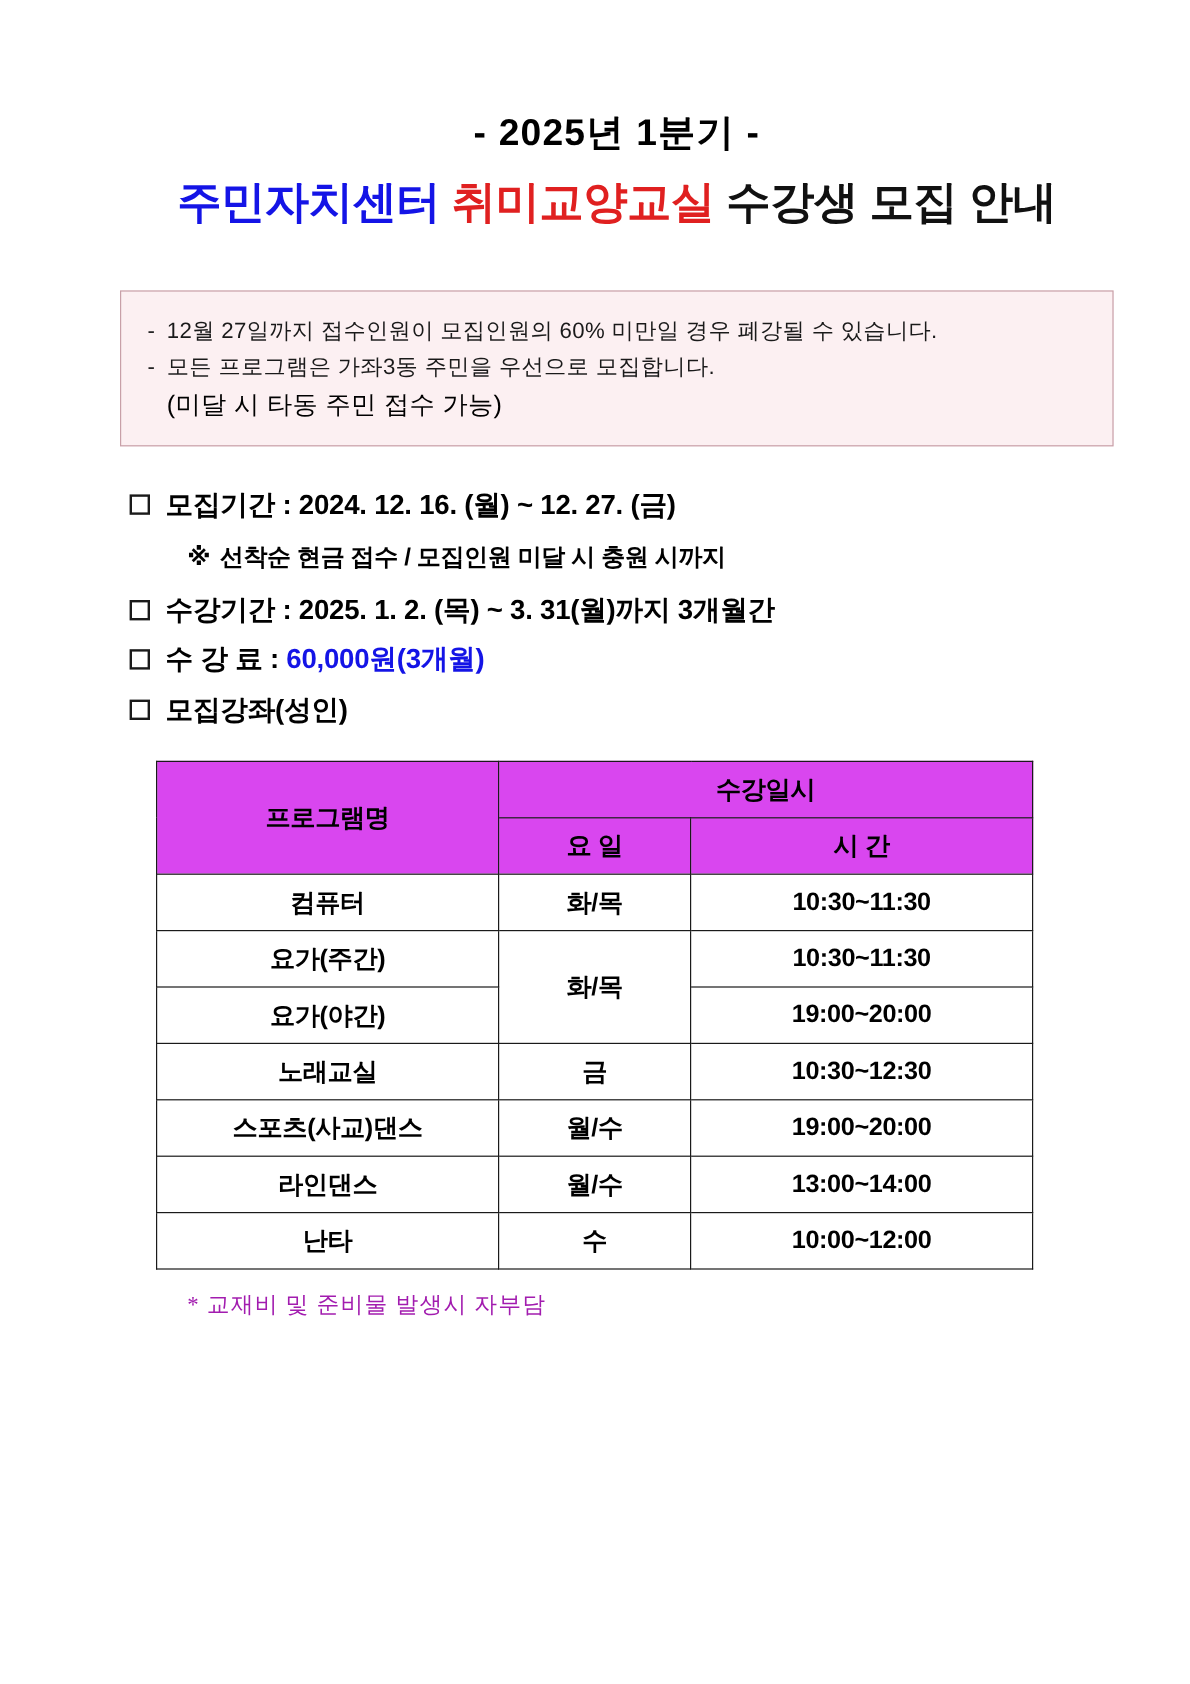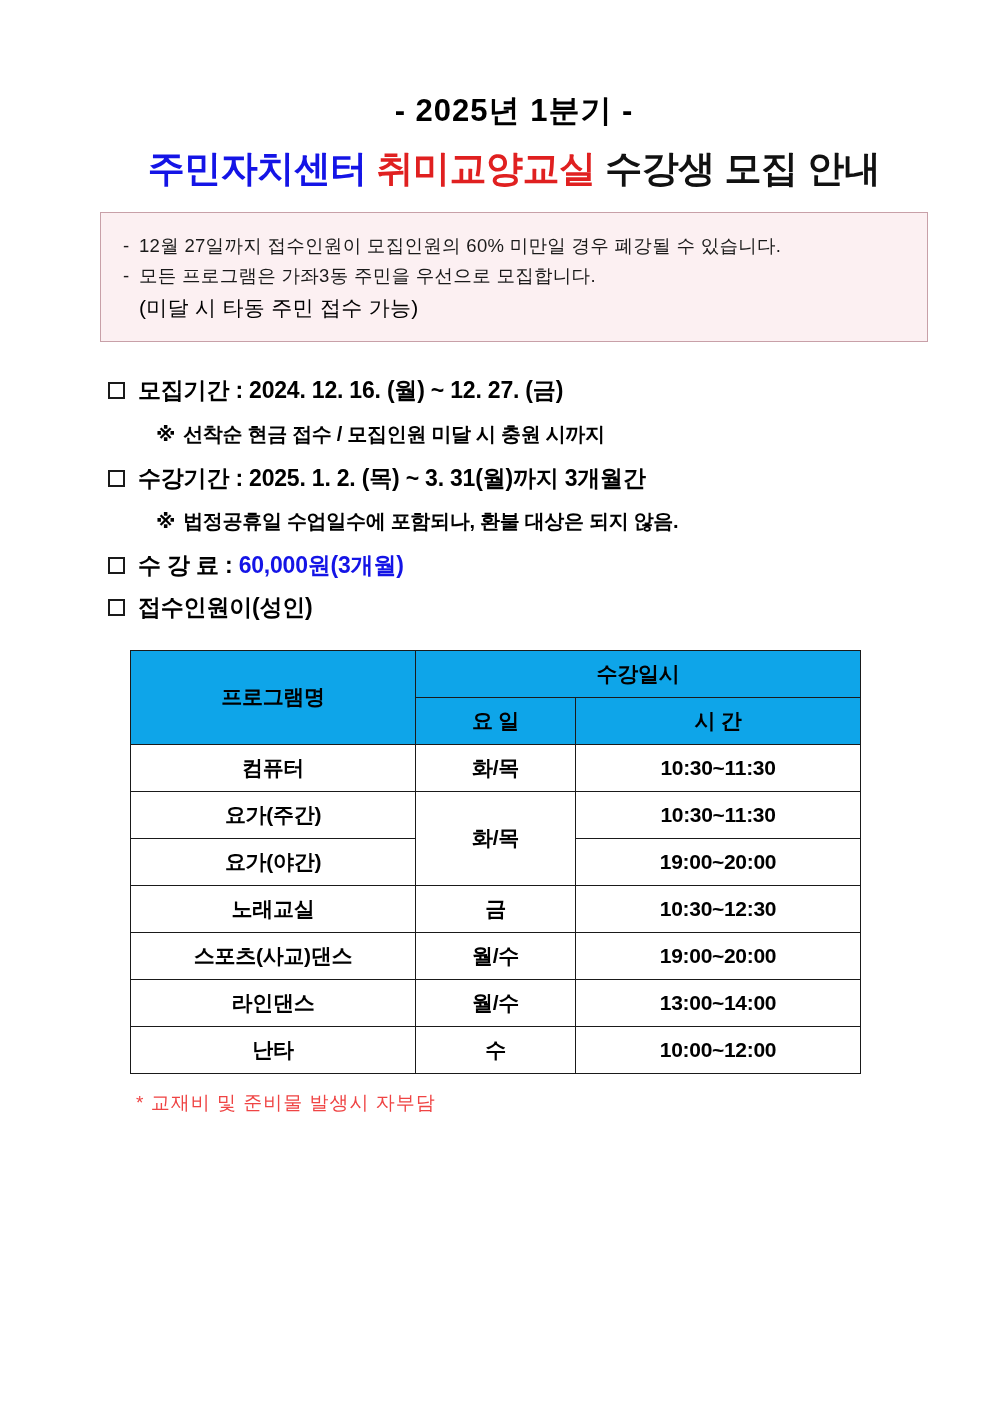"주민자치센터 취미교양교실 수강생 모집 안내" .title-line2 { margin-bottom: 18px -> 48px }
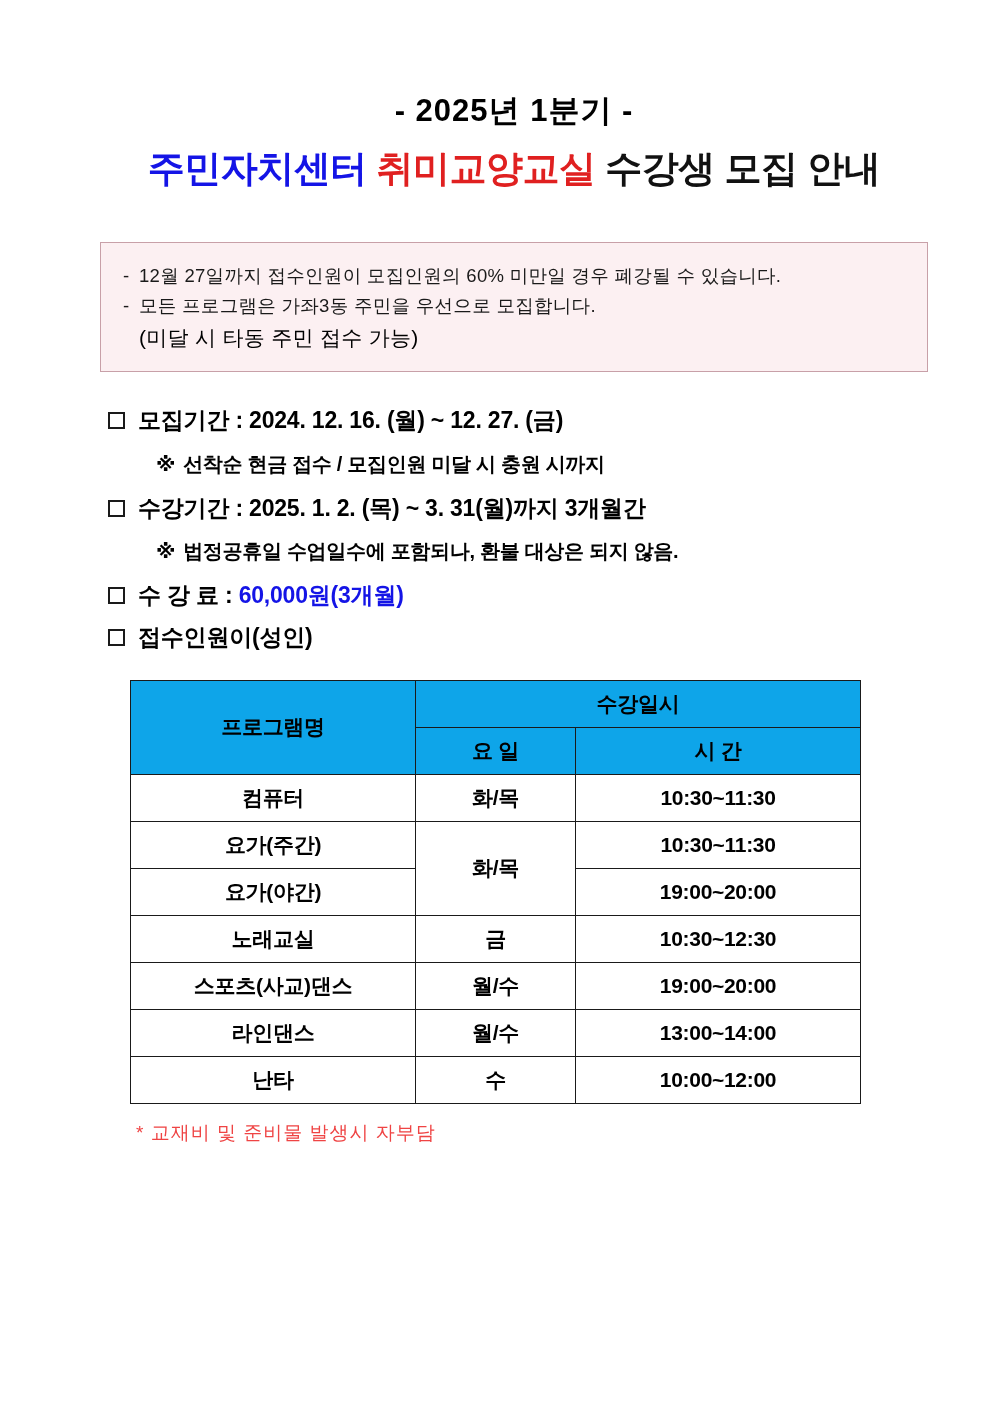"※ 법정공휴일 수업일수에 포함되나, 환불" div.subnote { html: <div> <span>※</span><span>법정공휴일 수업일수에 포함되나, 환불 대상은 되지 않음.</span> </div> -> none }
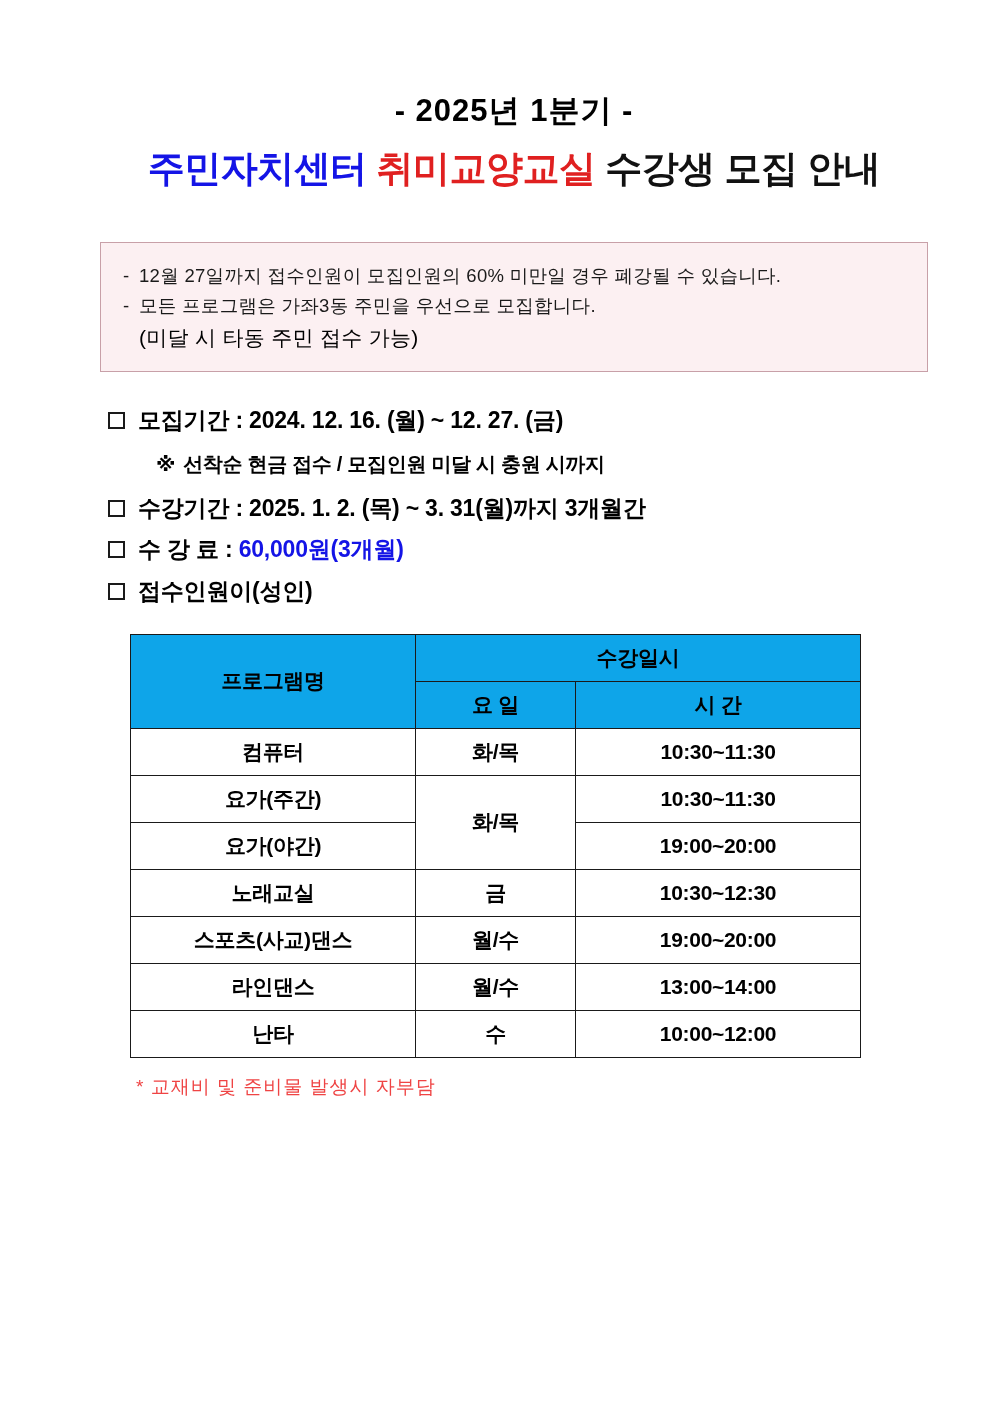"접수인원이(성인)" span.item-text { text: 접수인원이 -> 모집강좌 }
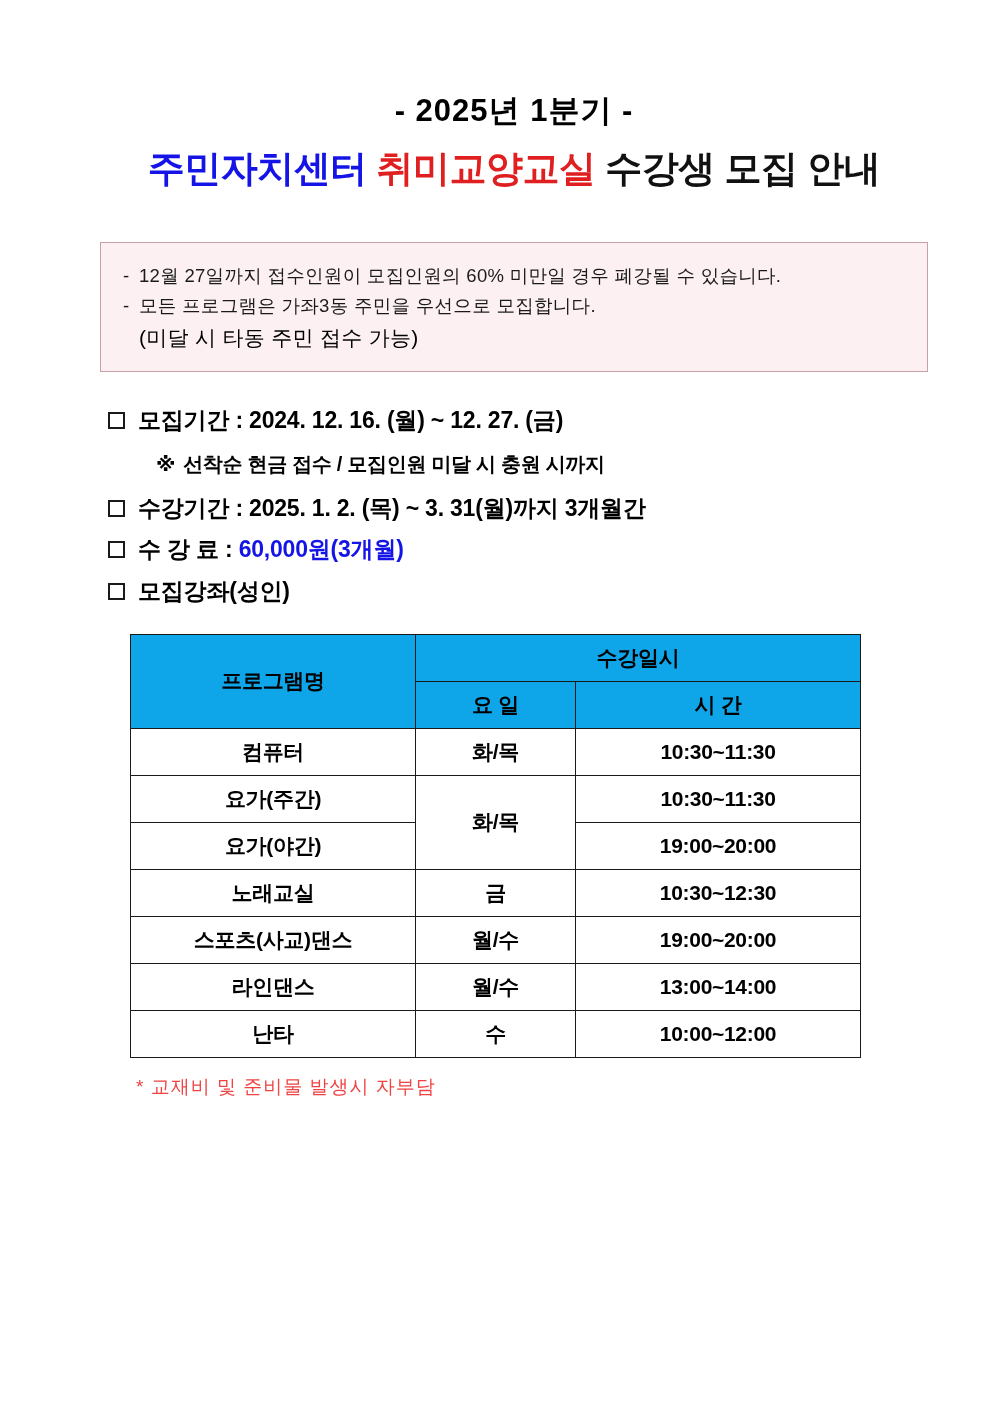"수강일시" table.courses thead th { background: #0ea5e9 -> #d946ef }
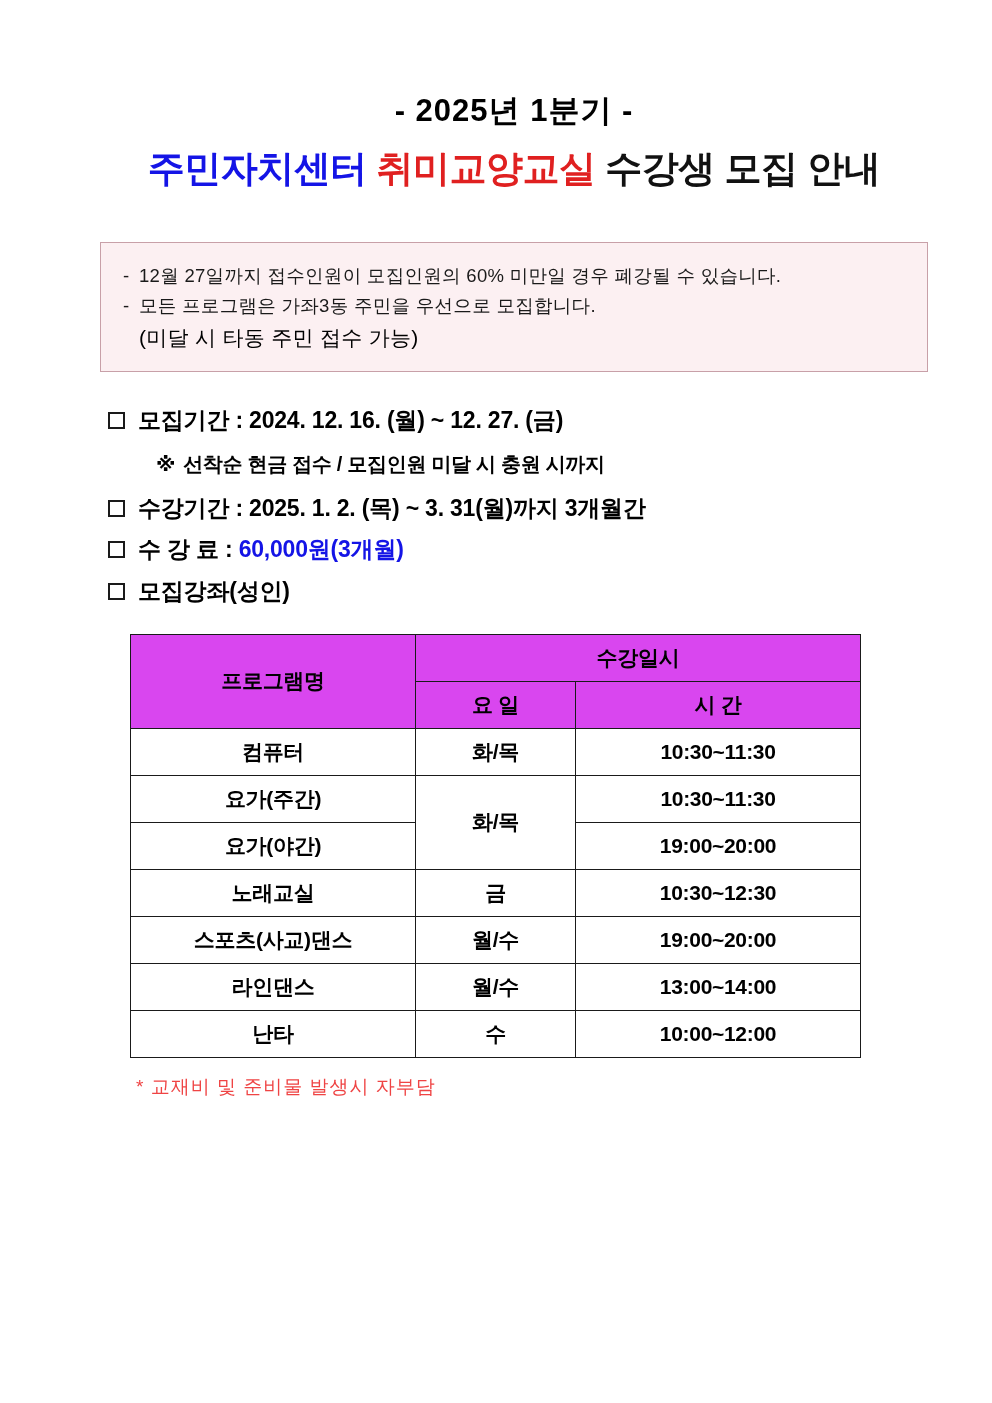"* 교재비 및 준비물 발생시" .footnote { color: #ef4444 -> #a21caf; font-family: Liberation Sans, sans-serif -> Liberation Serif, serif; margin: 16px 0 0 76px -> 16px 0 0 96px }
